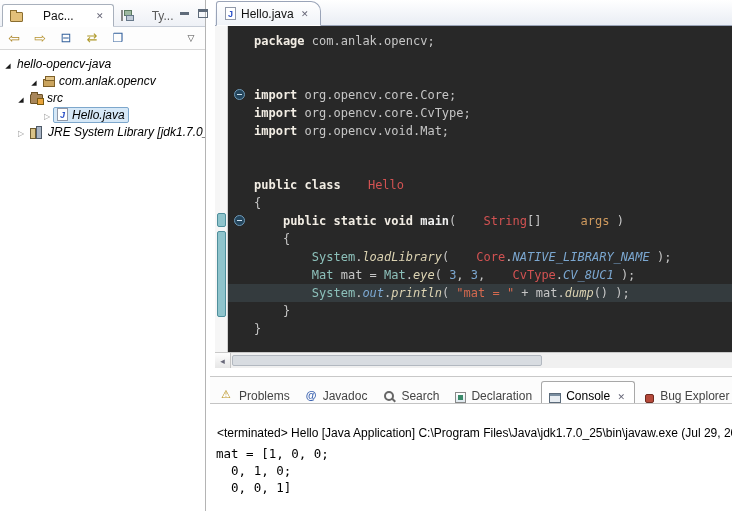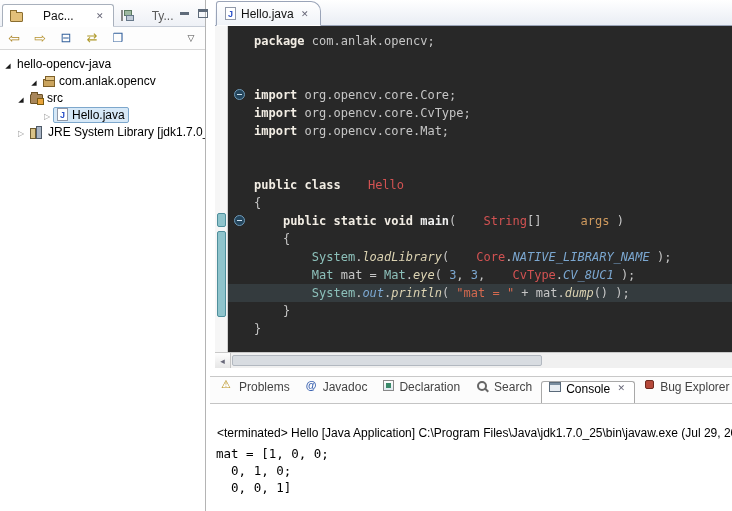"hello-opencv-java" .row-content { font-style: none -> italic }
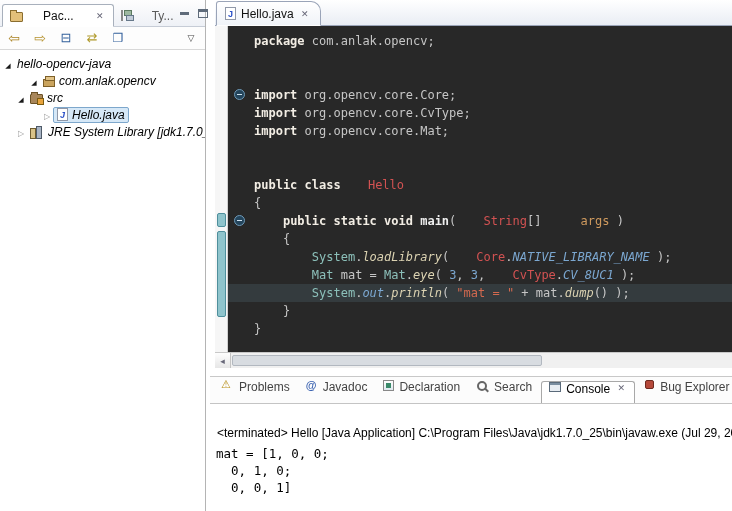"org.opencv.core.Mat;" span.tok-p { text: org.opencv.core.Mat -> org.opencv.void.Mat }
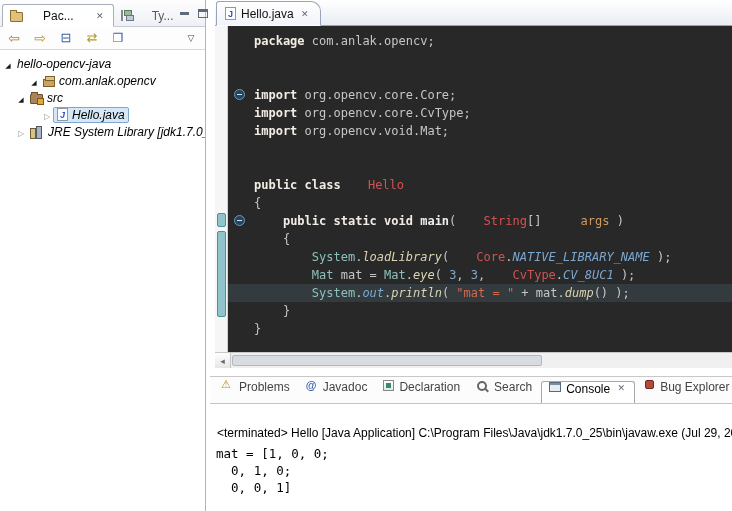"Problems" .btab { align-items: flex-start -> flex-end }
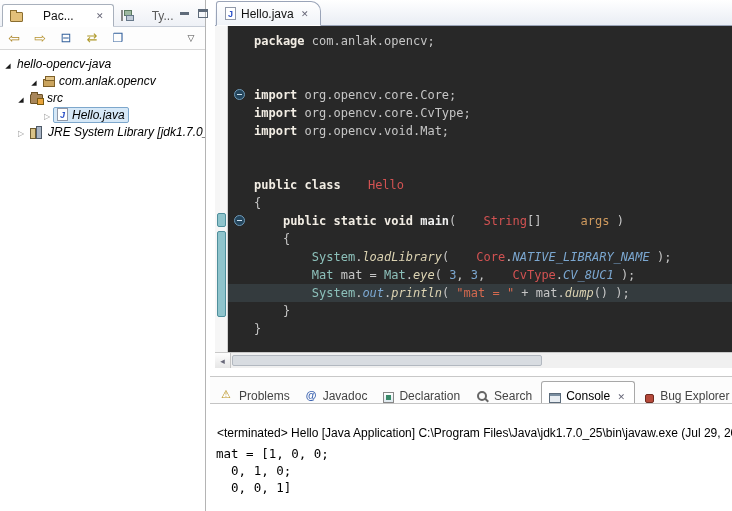"Declaration" span.btab { order: before "Search" -> after "Search" }
